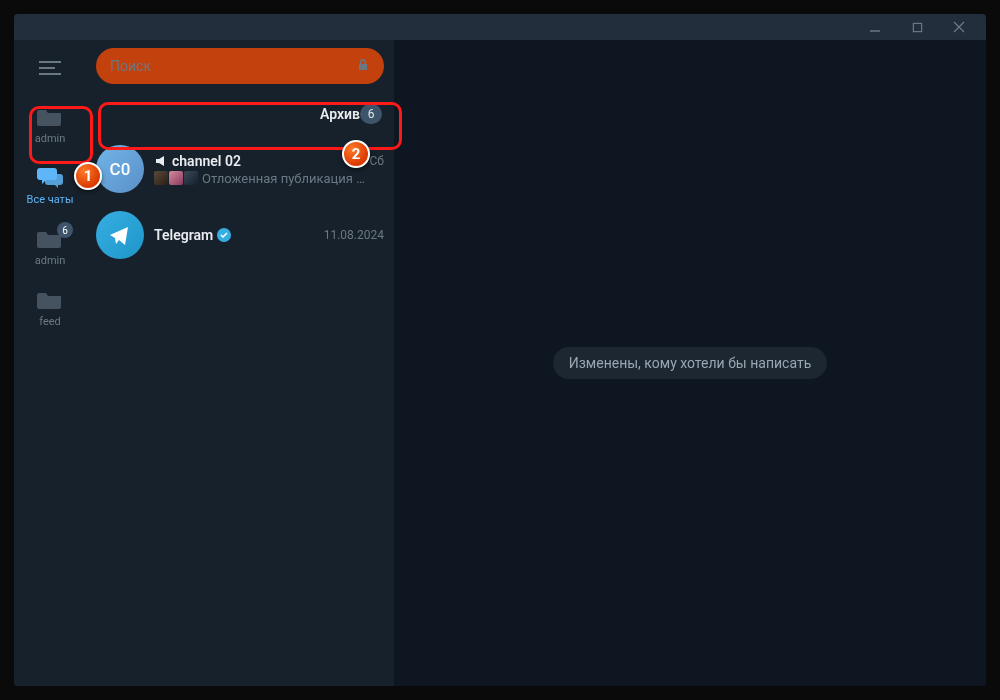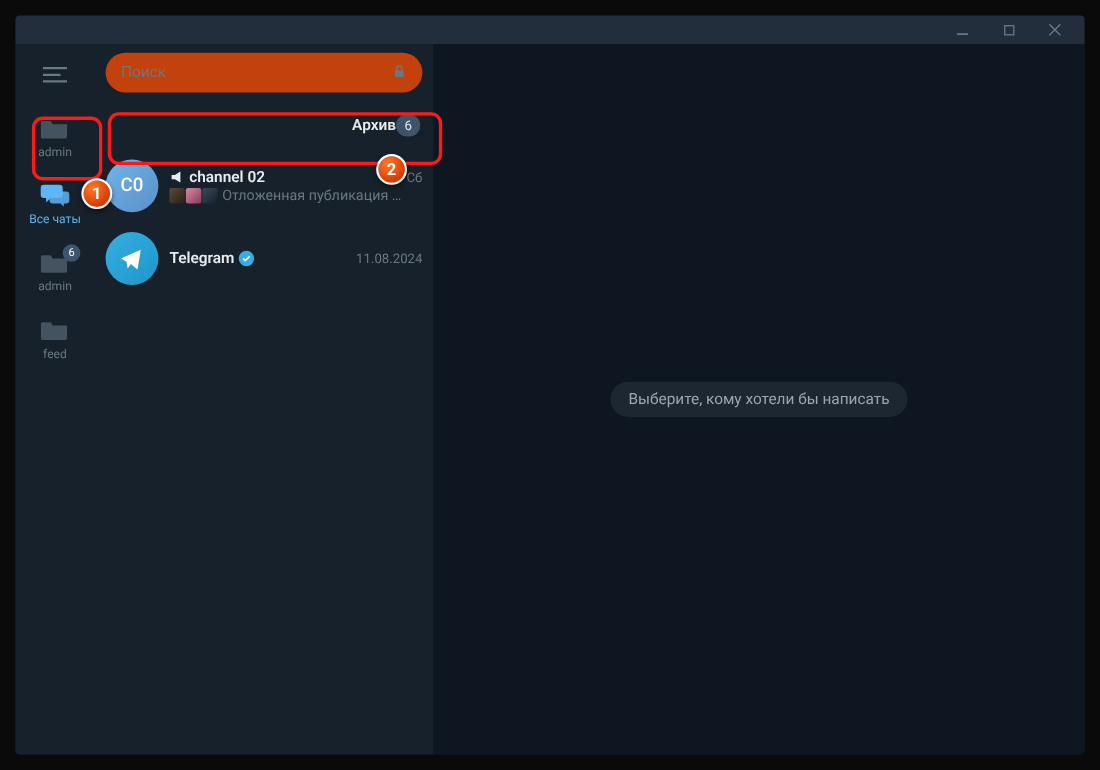"Выберите, кому хотели бы написать" div.placeholder-pill { text: Выберите -> Изменены }
